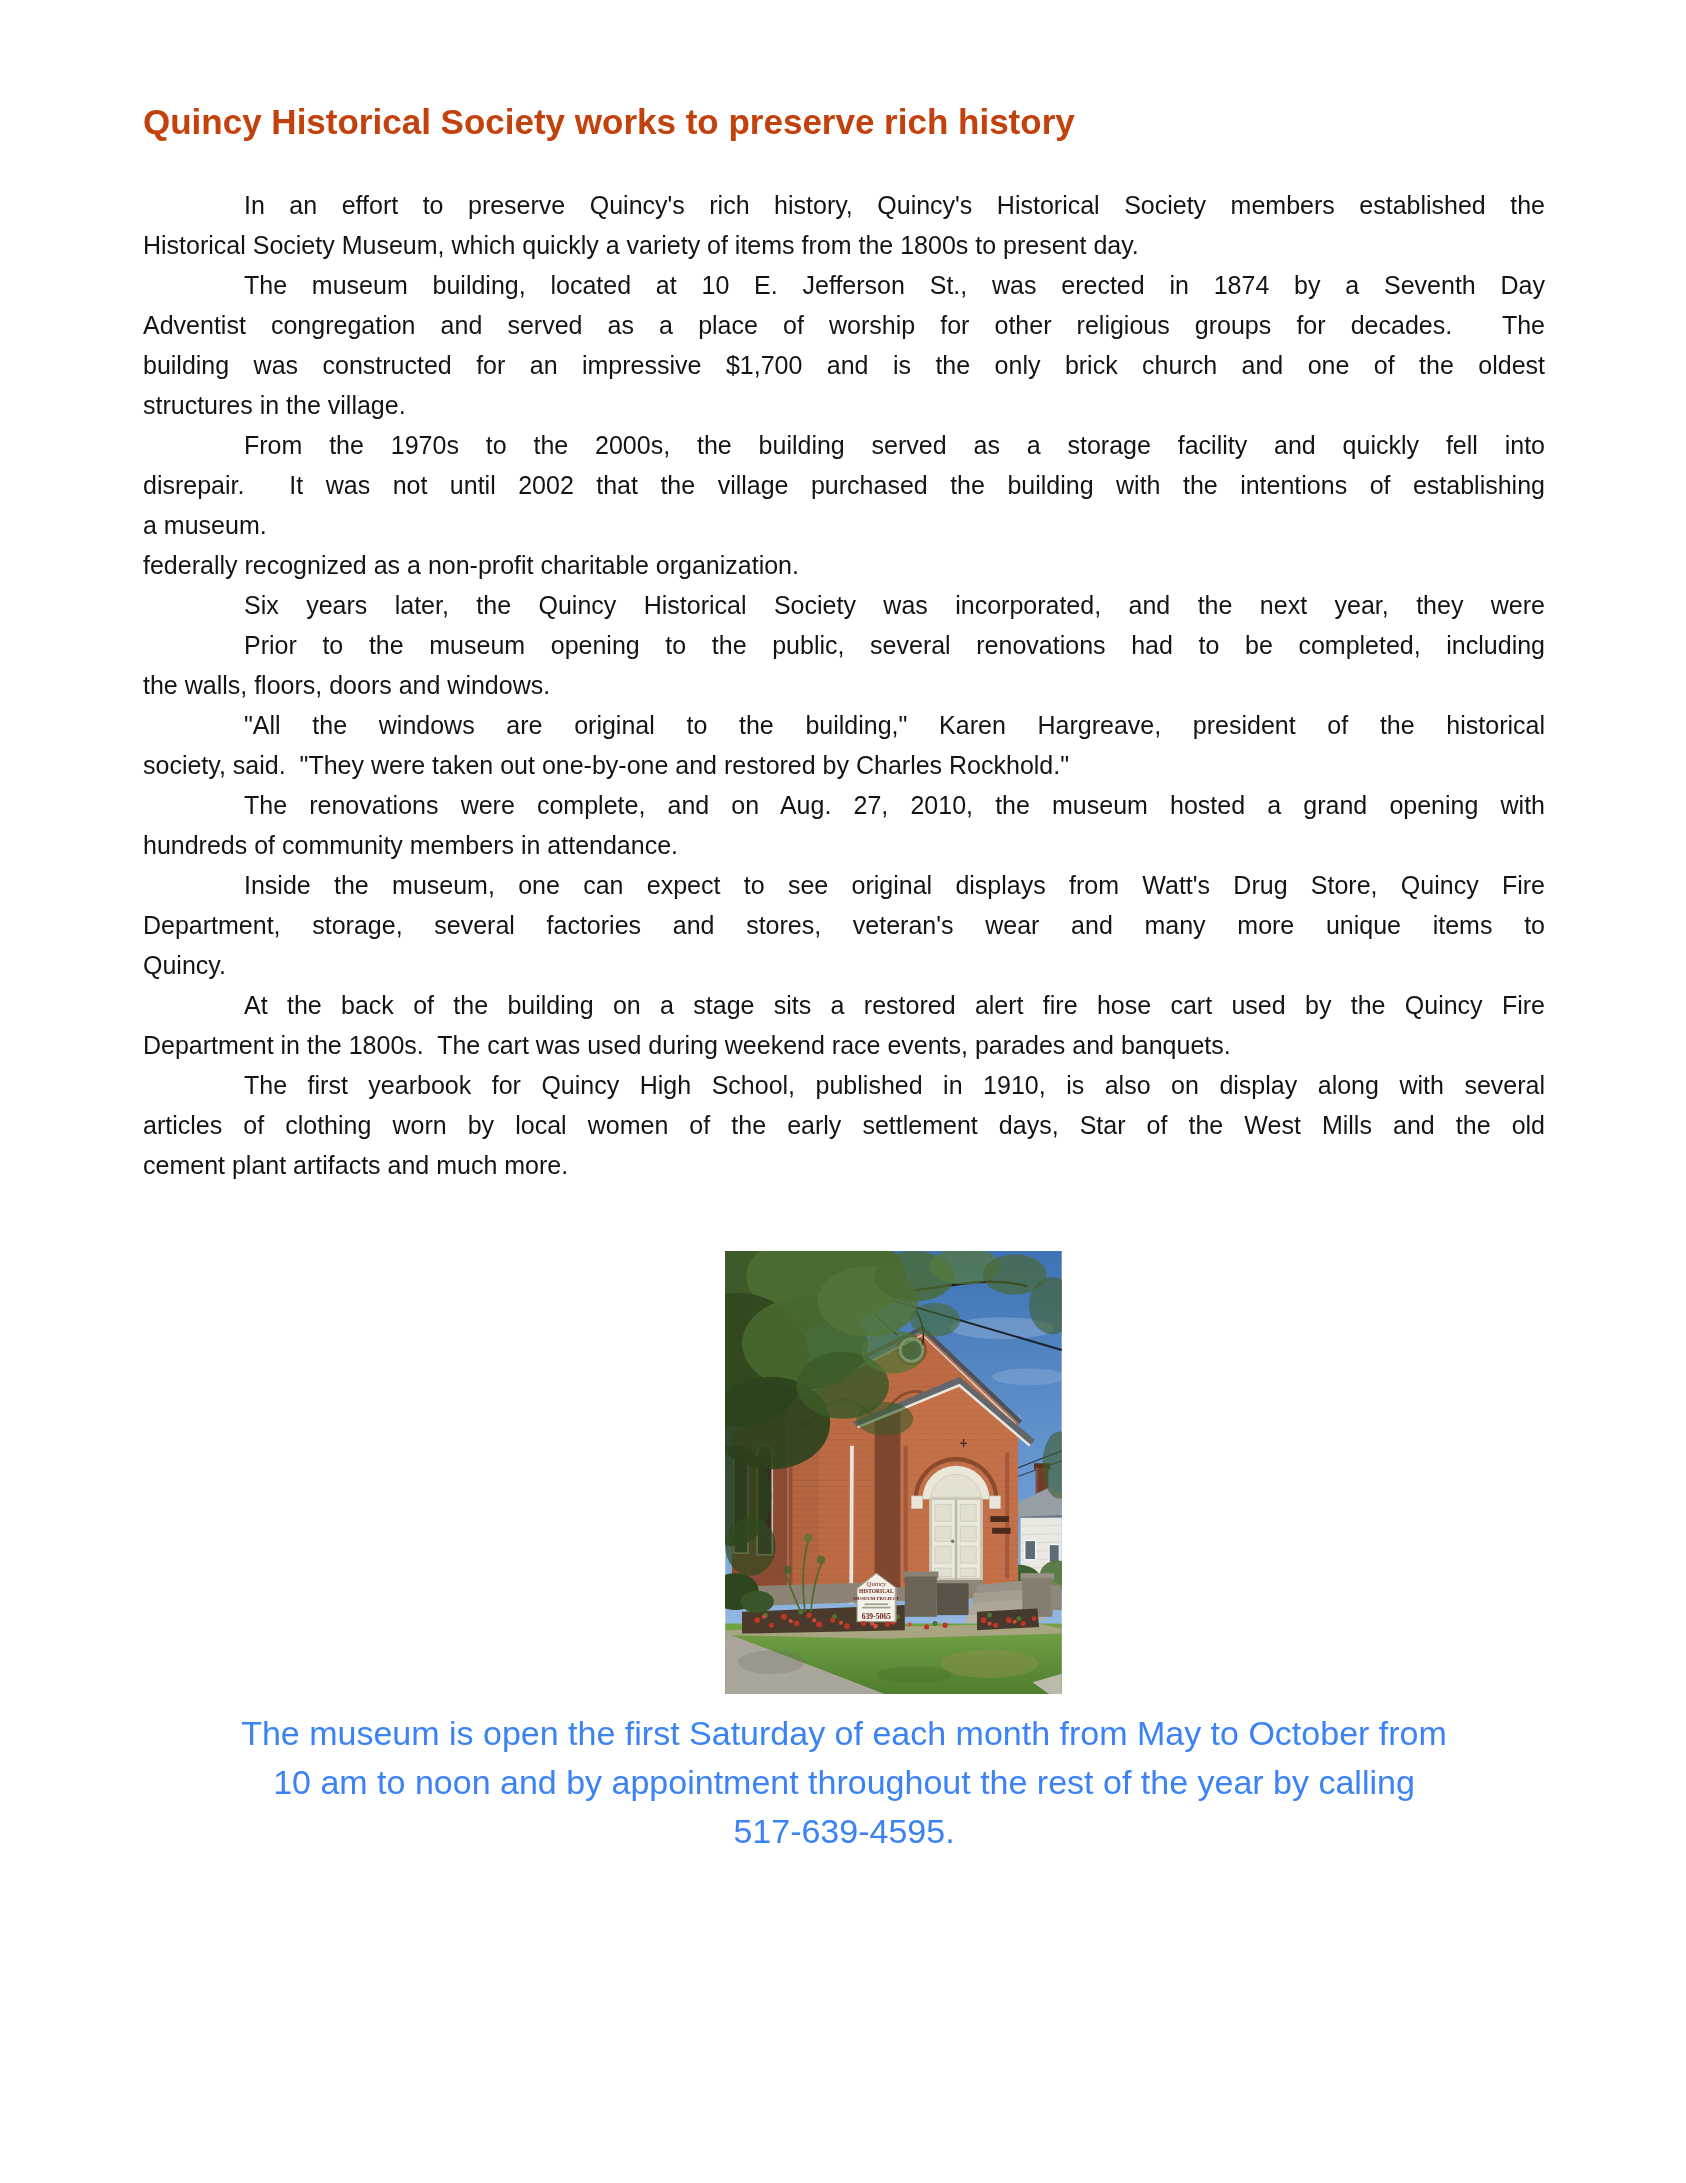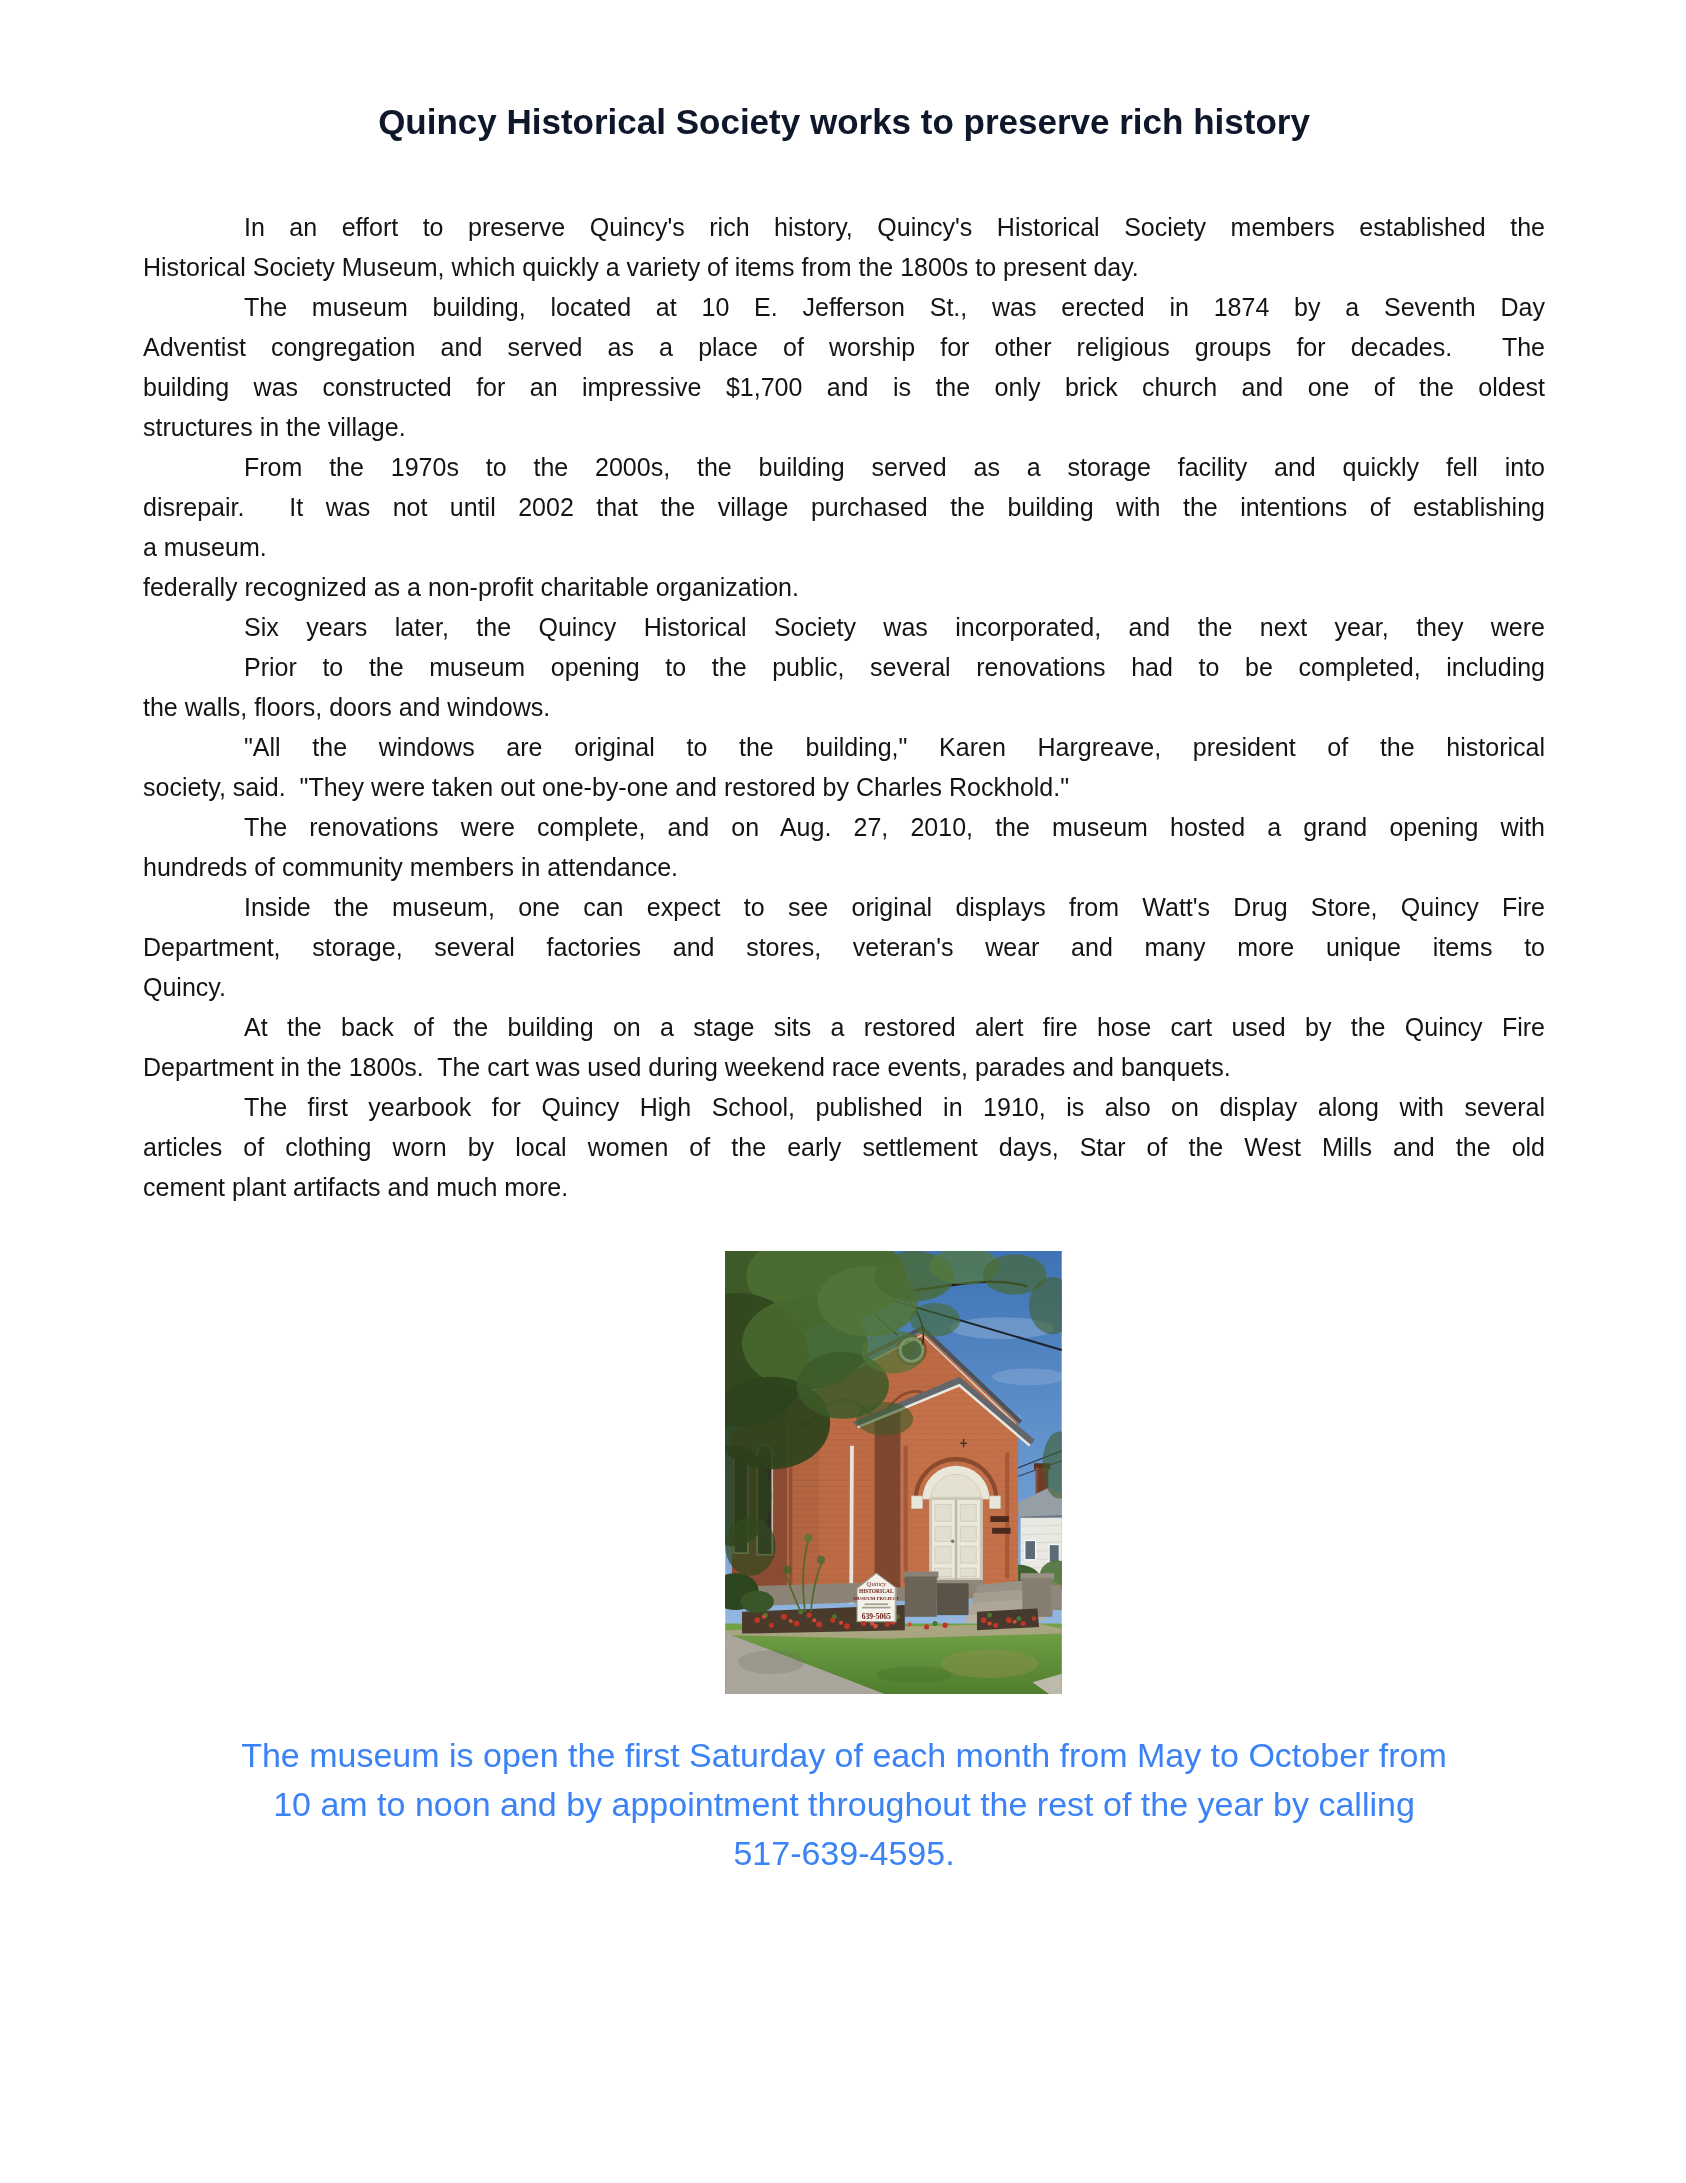"Quincy Historical Society works to" .title { color: #0f172a -> #c2410c; text-align: center -> left }
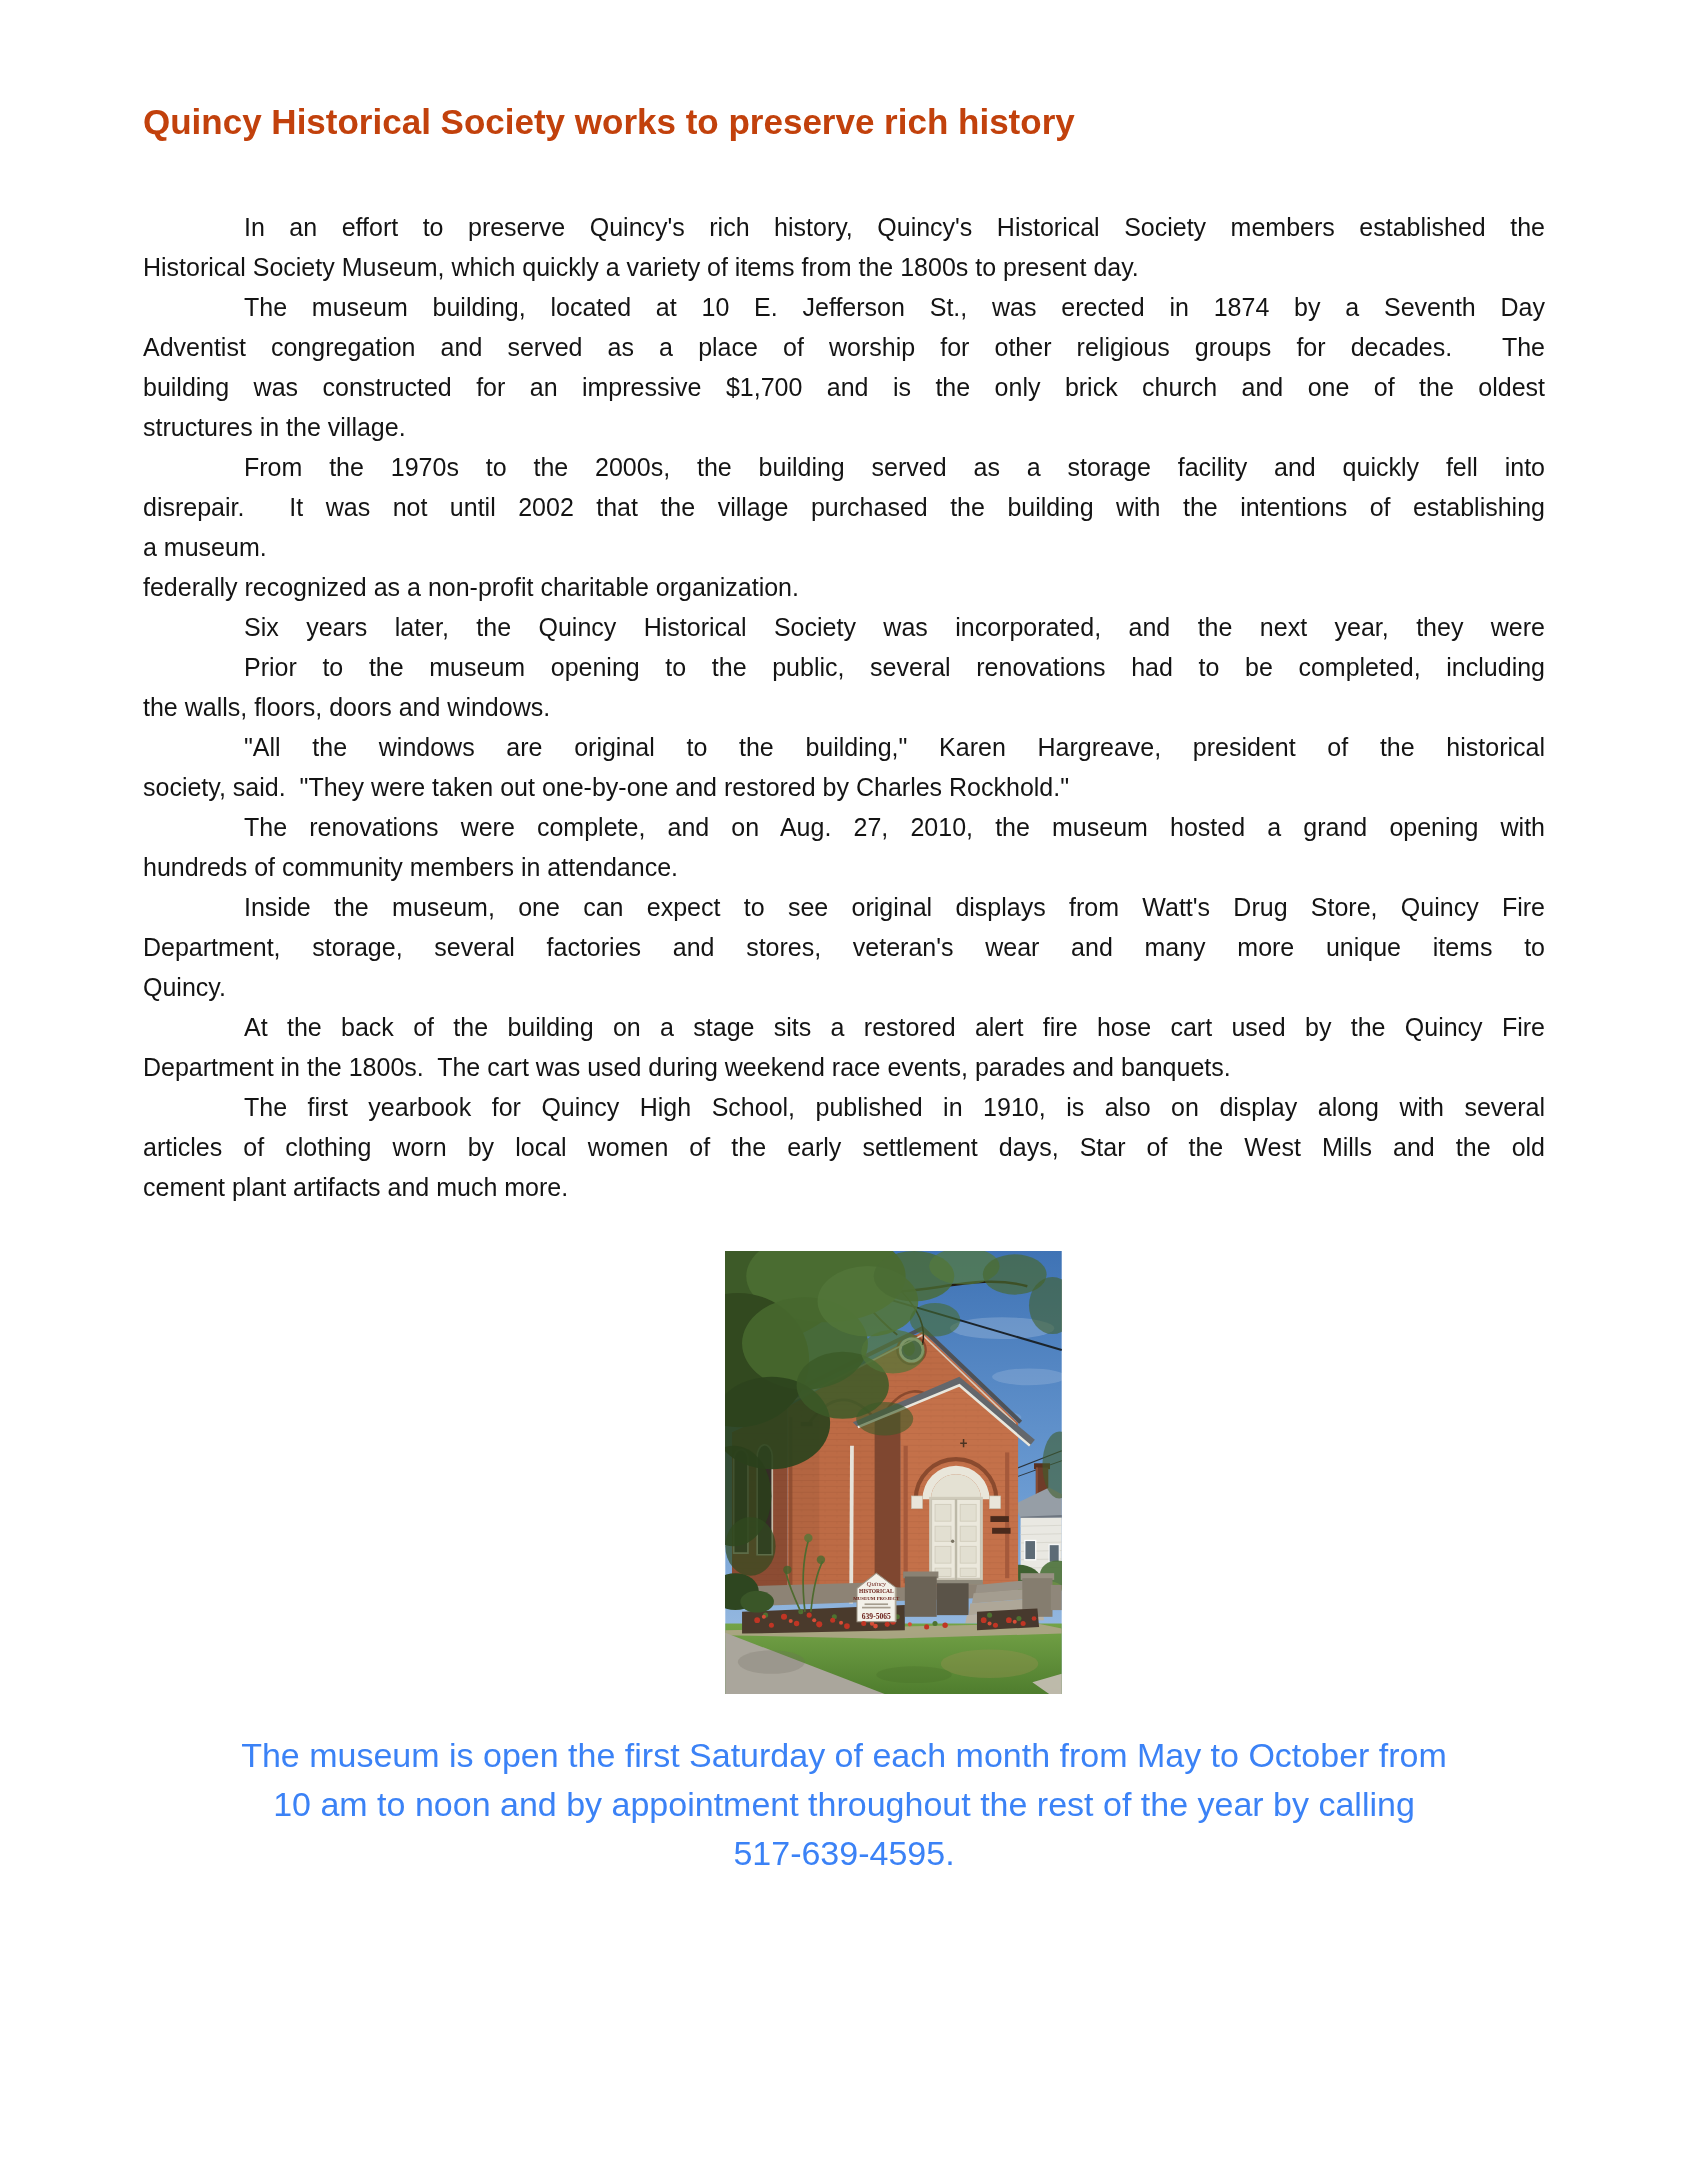"In an effort to preserve" .body { margin-top: 64px -> 42px }
